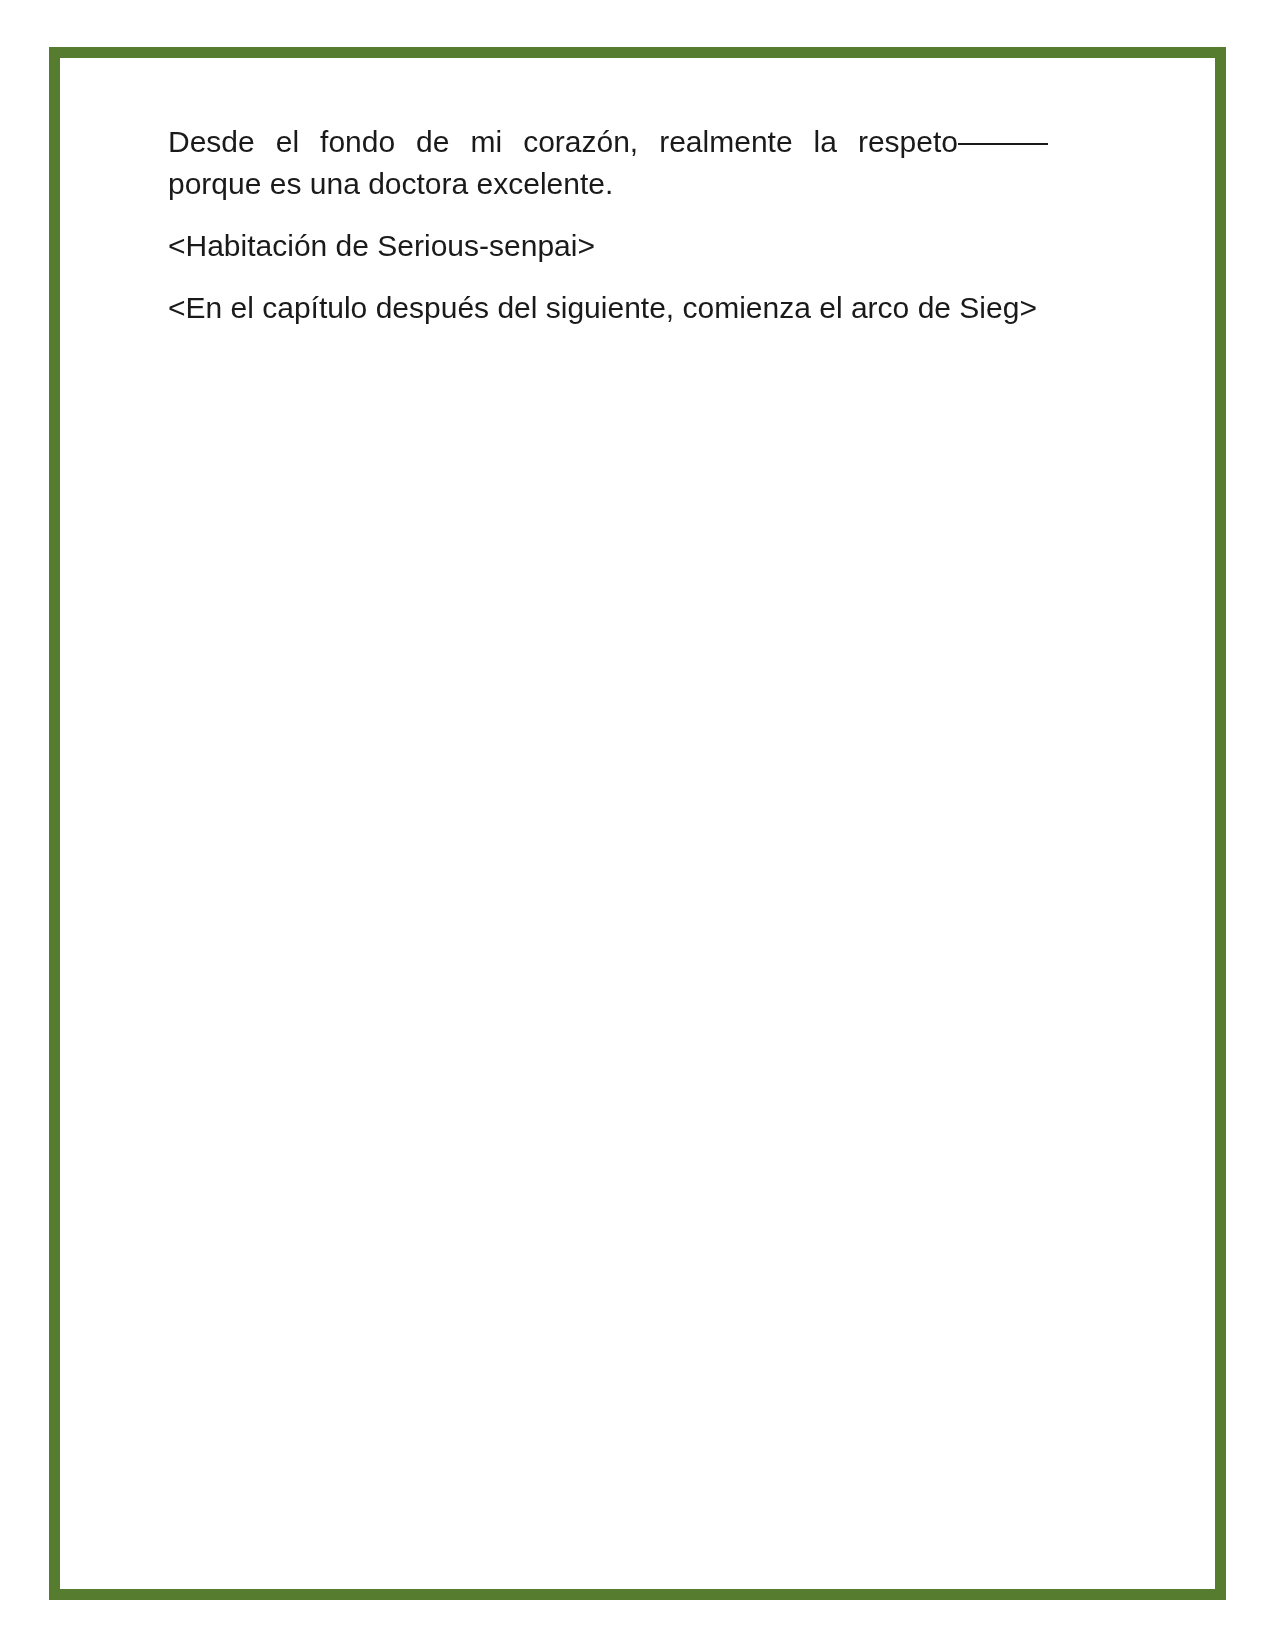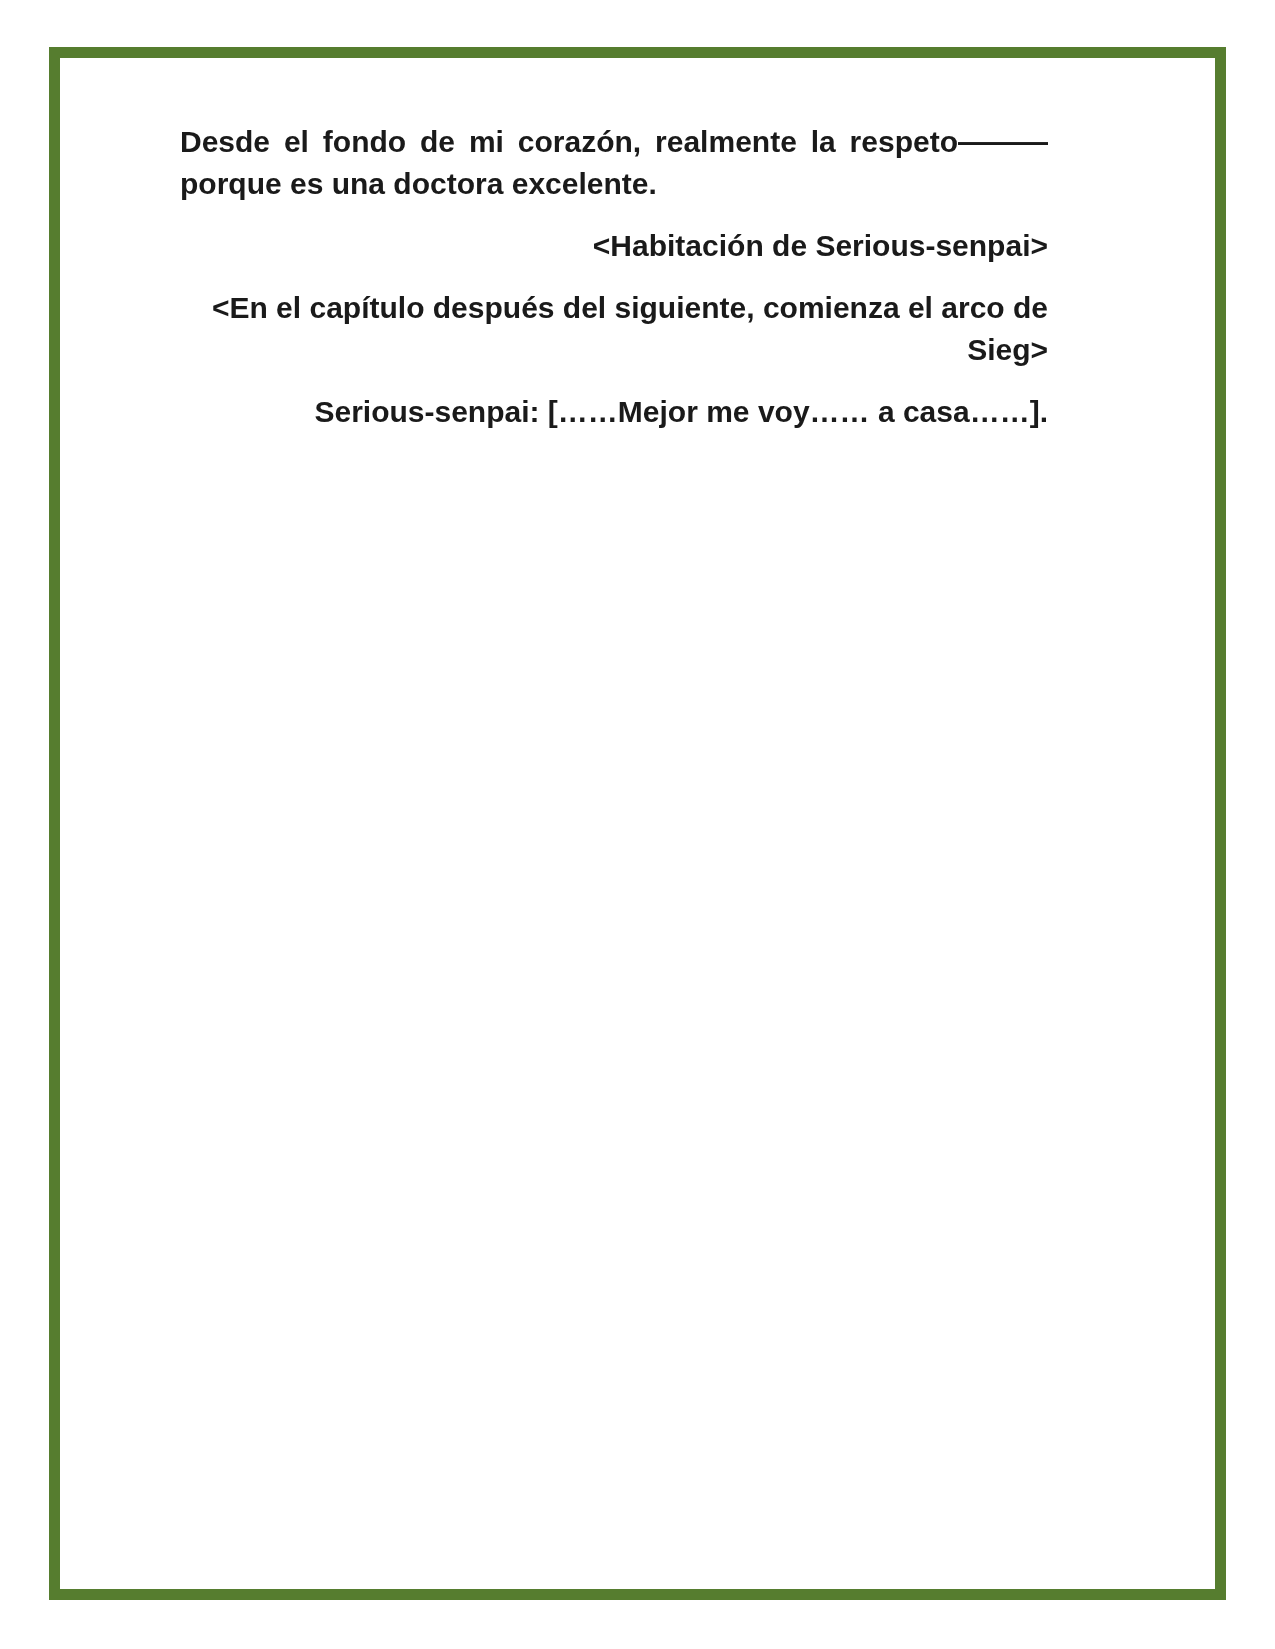"Desde el fondo de mi" .doc-content p { font-weight: bold -> none; margin: 0 0 20px 12px -> 0 0 20px 0 }
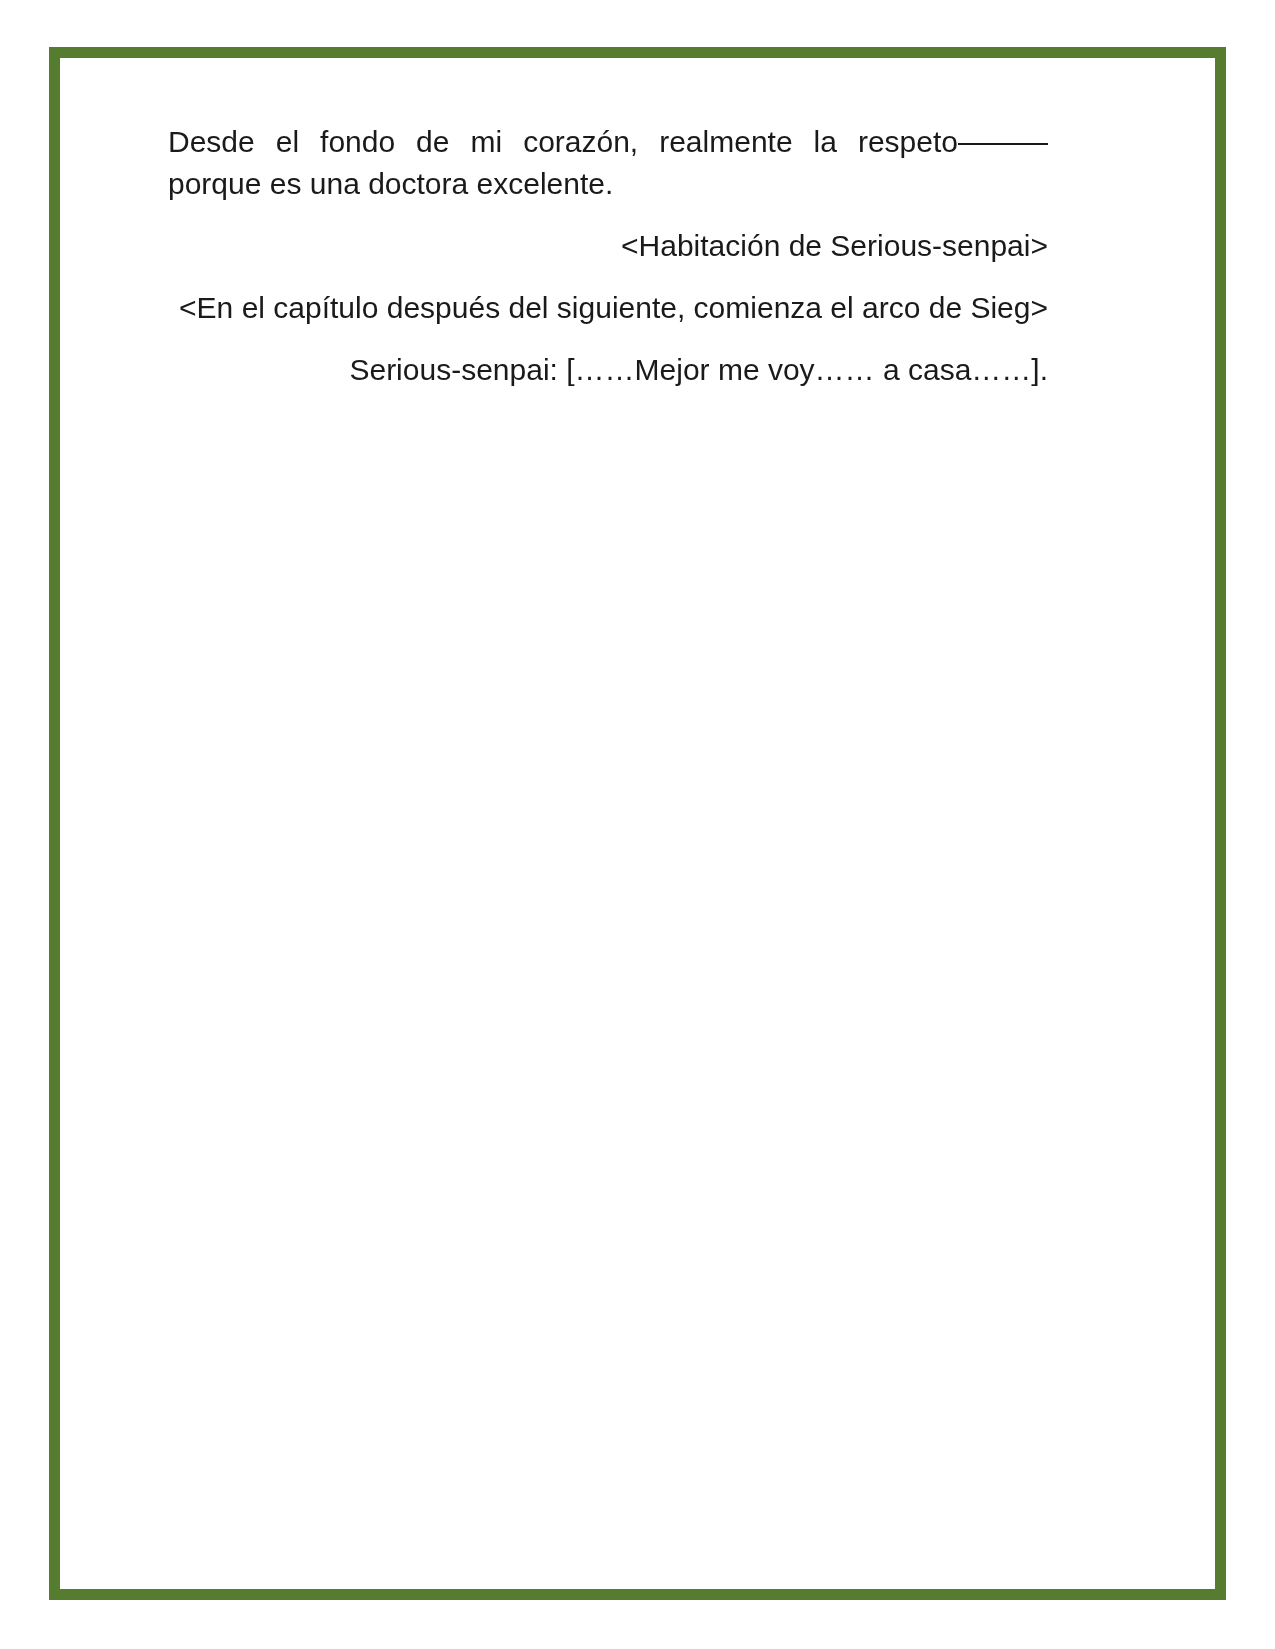"<Habitación de Serious-senpai>" .doc-content p.left { text-align: right -> left }
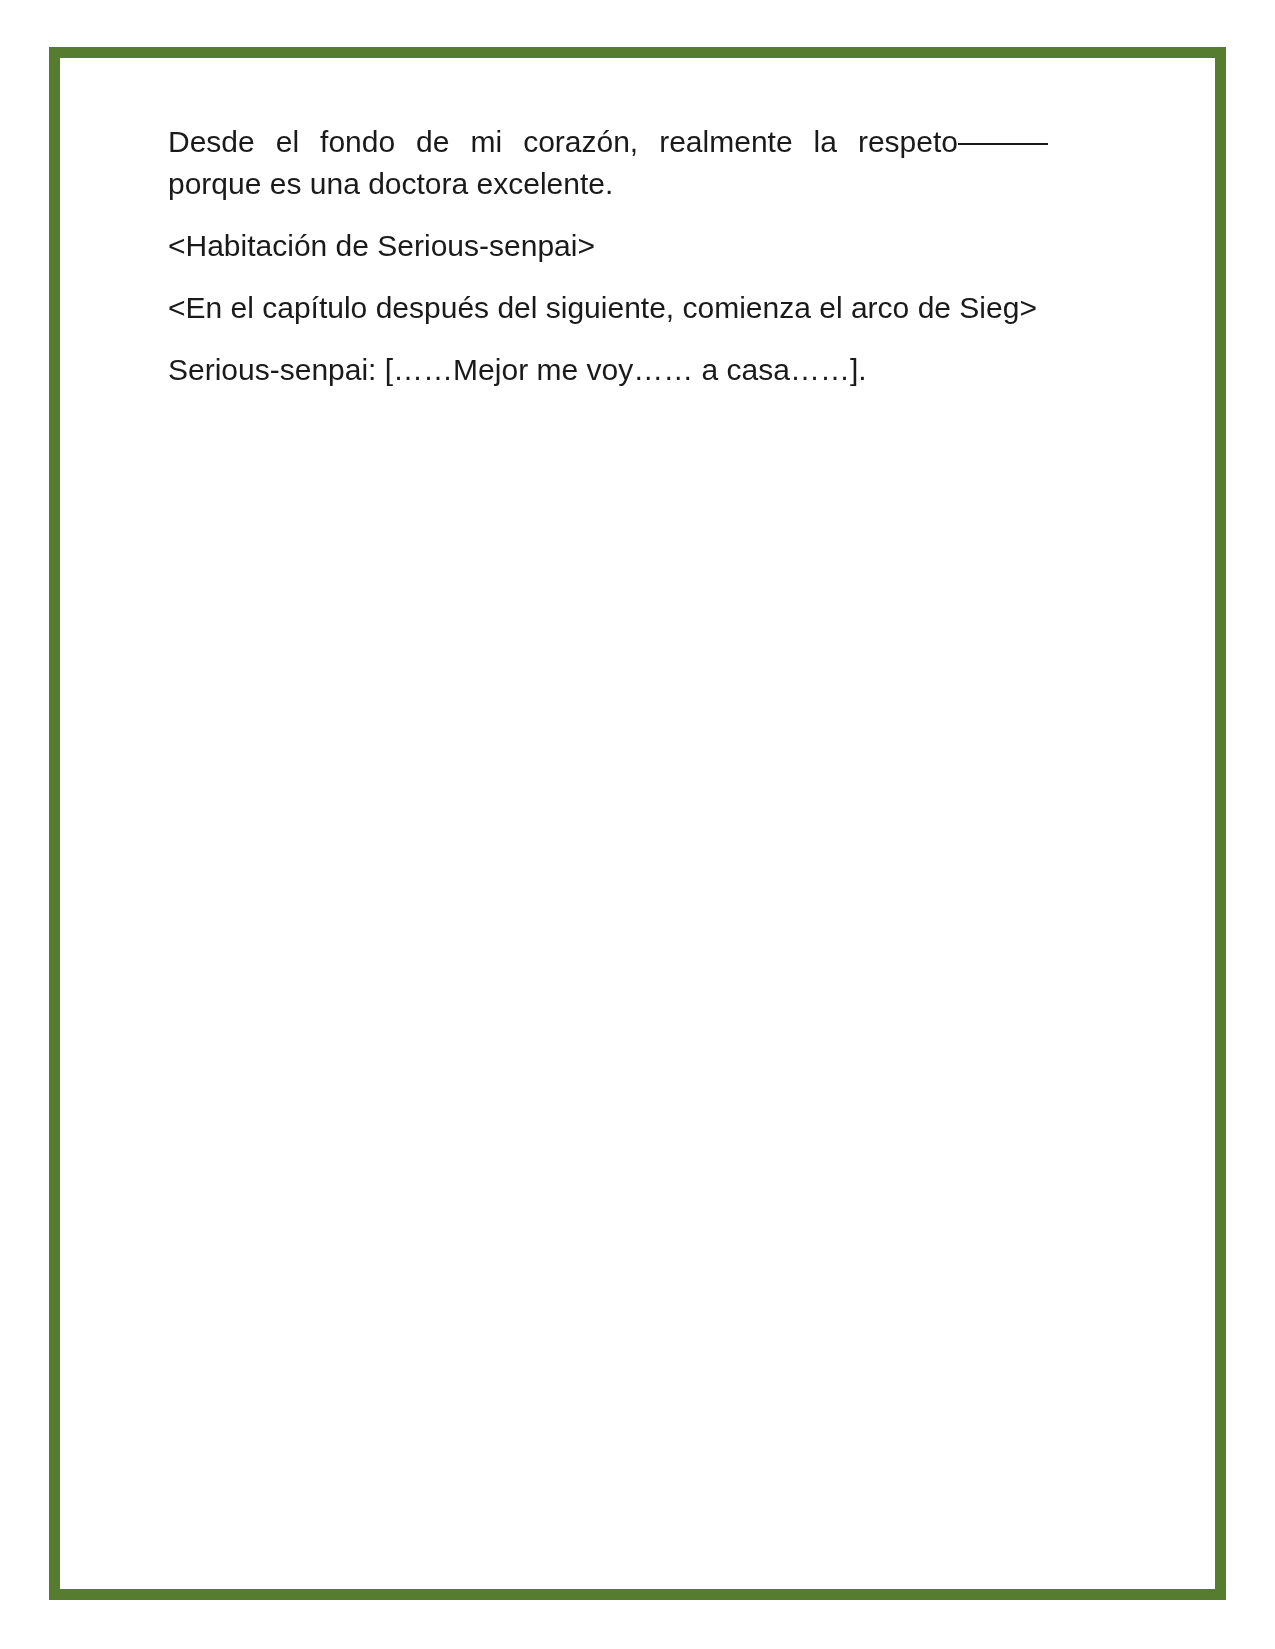"Serious-senpai: [……Mejor me voy…… a" p.left { html: <p>Serious-senpai: [……Mejor me voy…… a casa……].</p> -> none }
